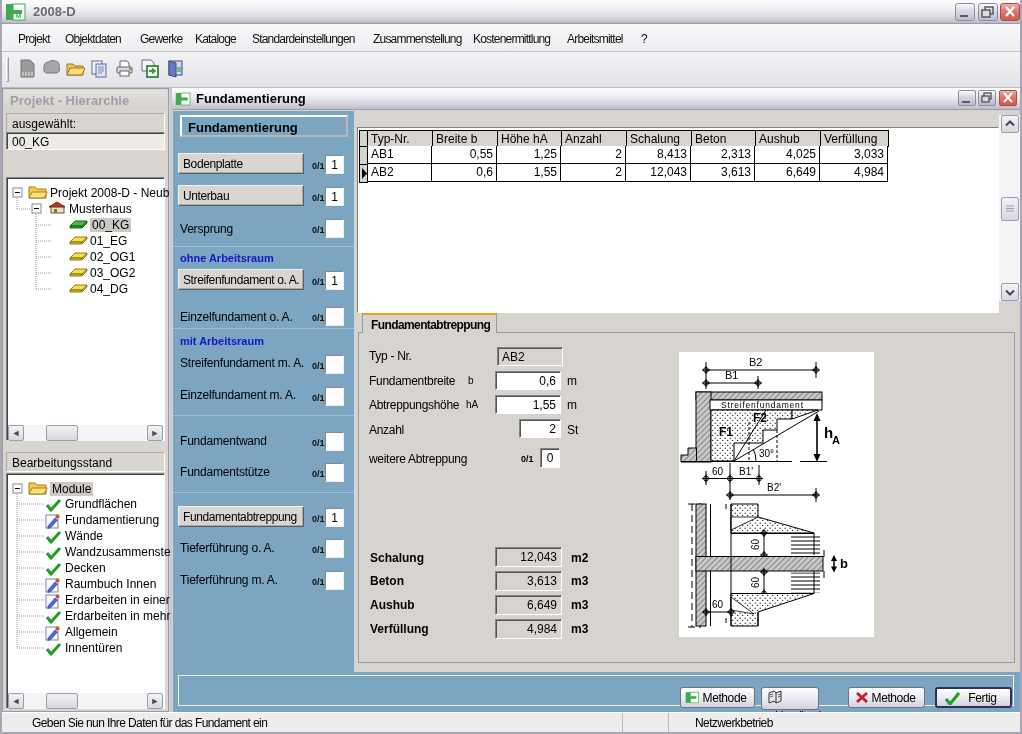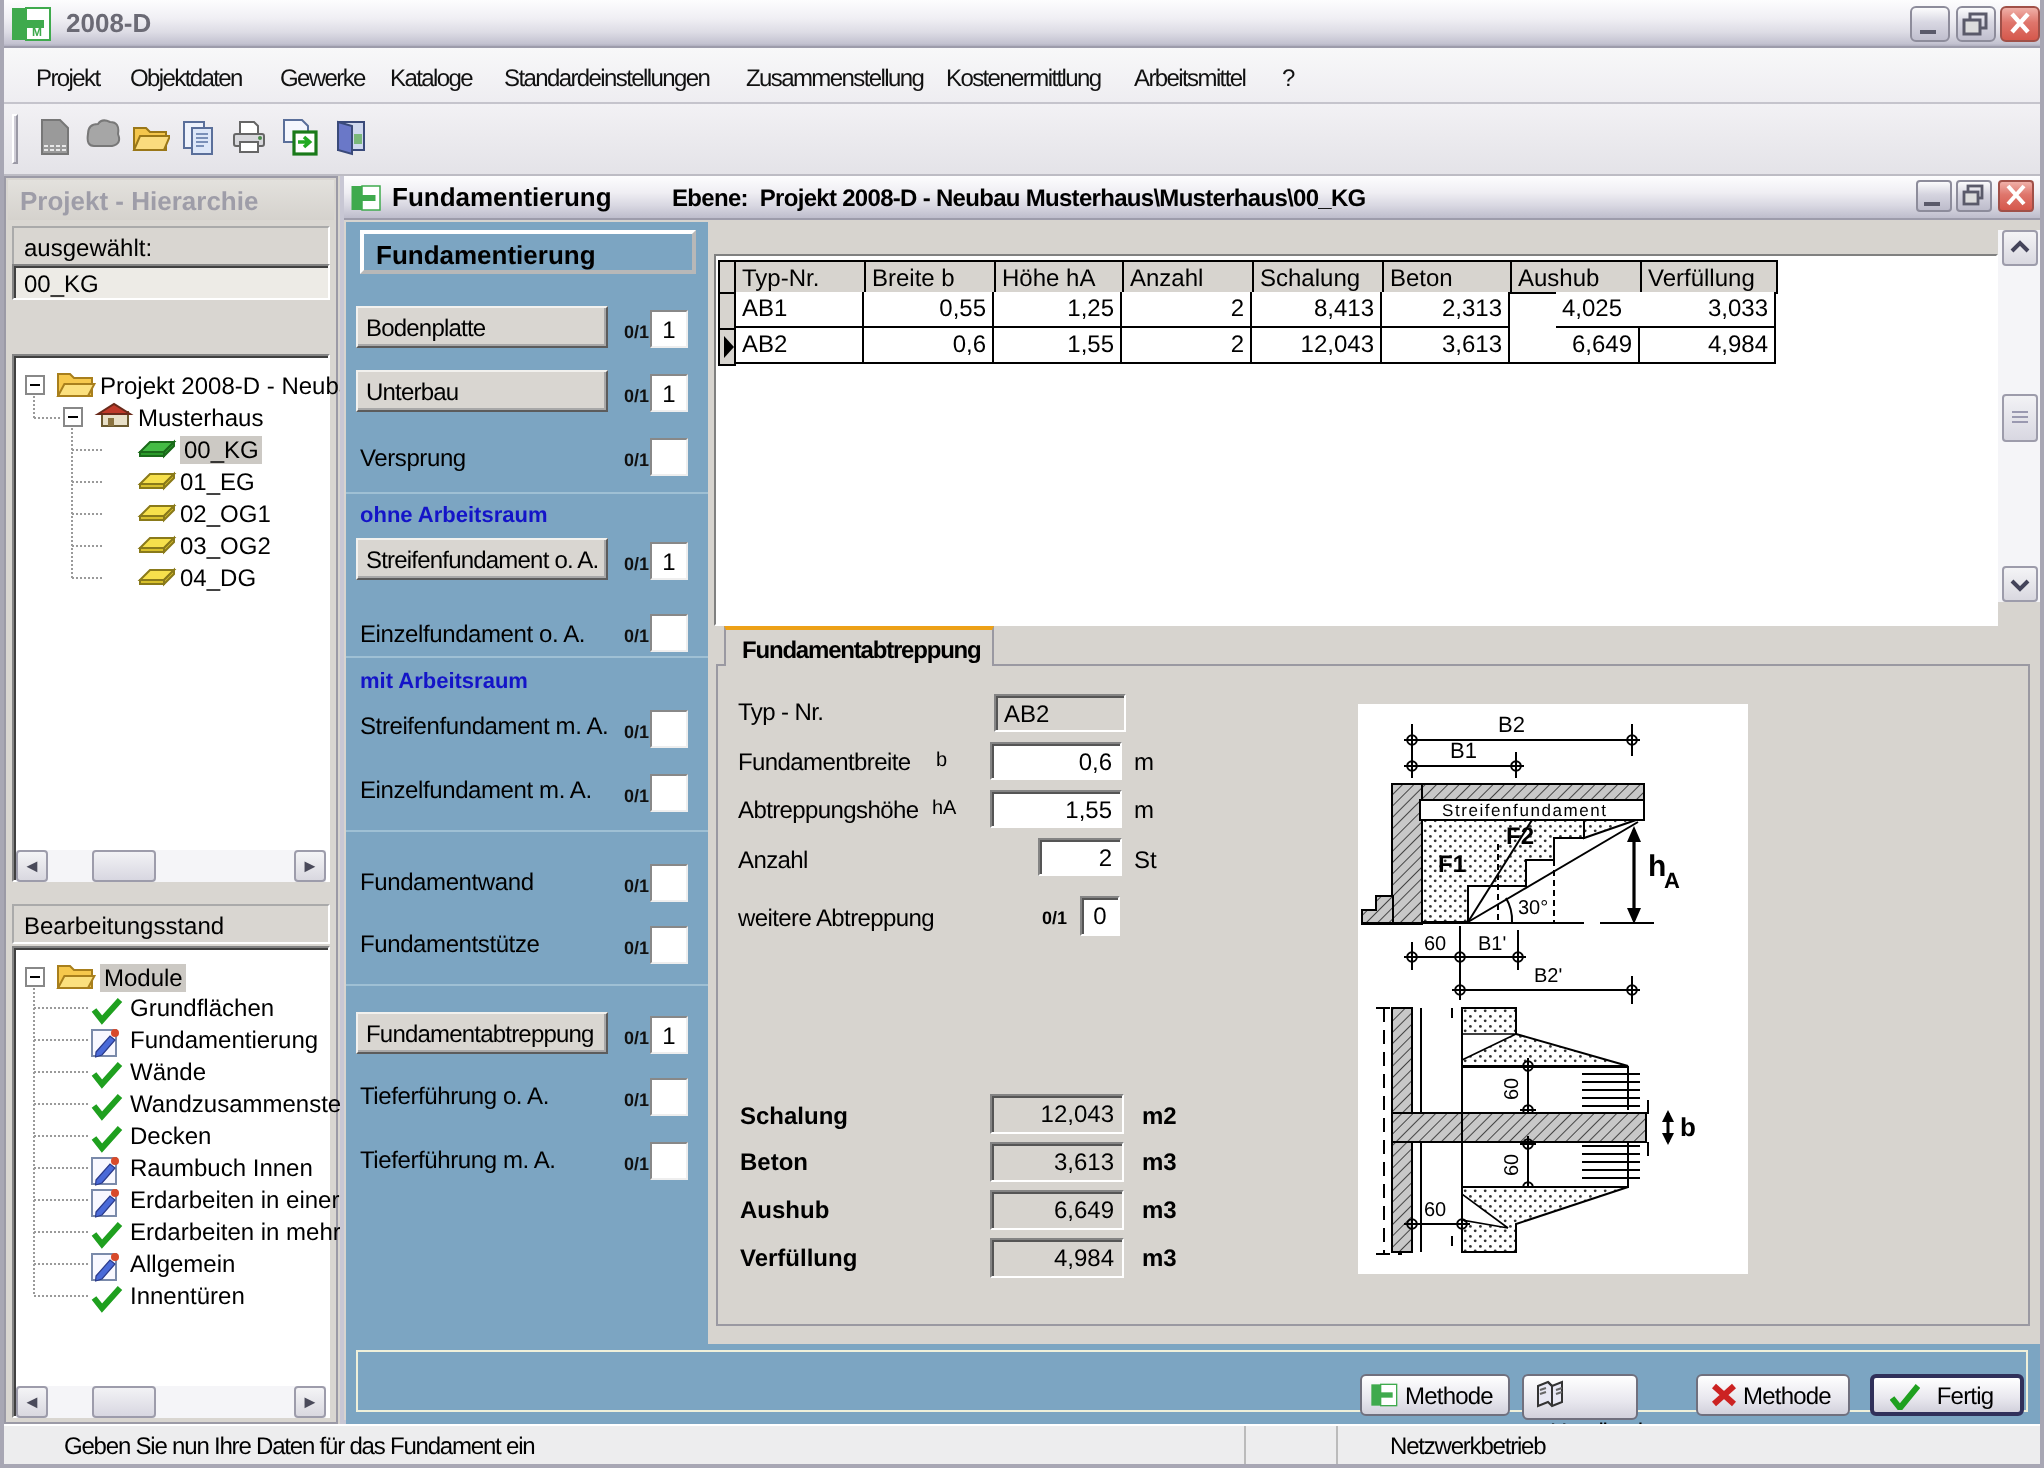"Ebene: Projekt 2008-D - Neubau" span.t2 { html: <span>Ebene:&nbsp; Projekt 2008-D - Neubau Musterhaus\Musterhaus\00_KG</span> -> none }
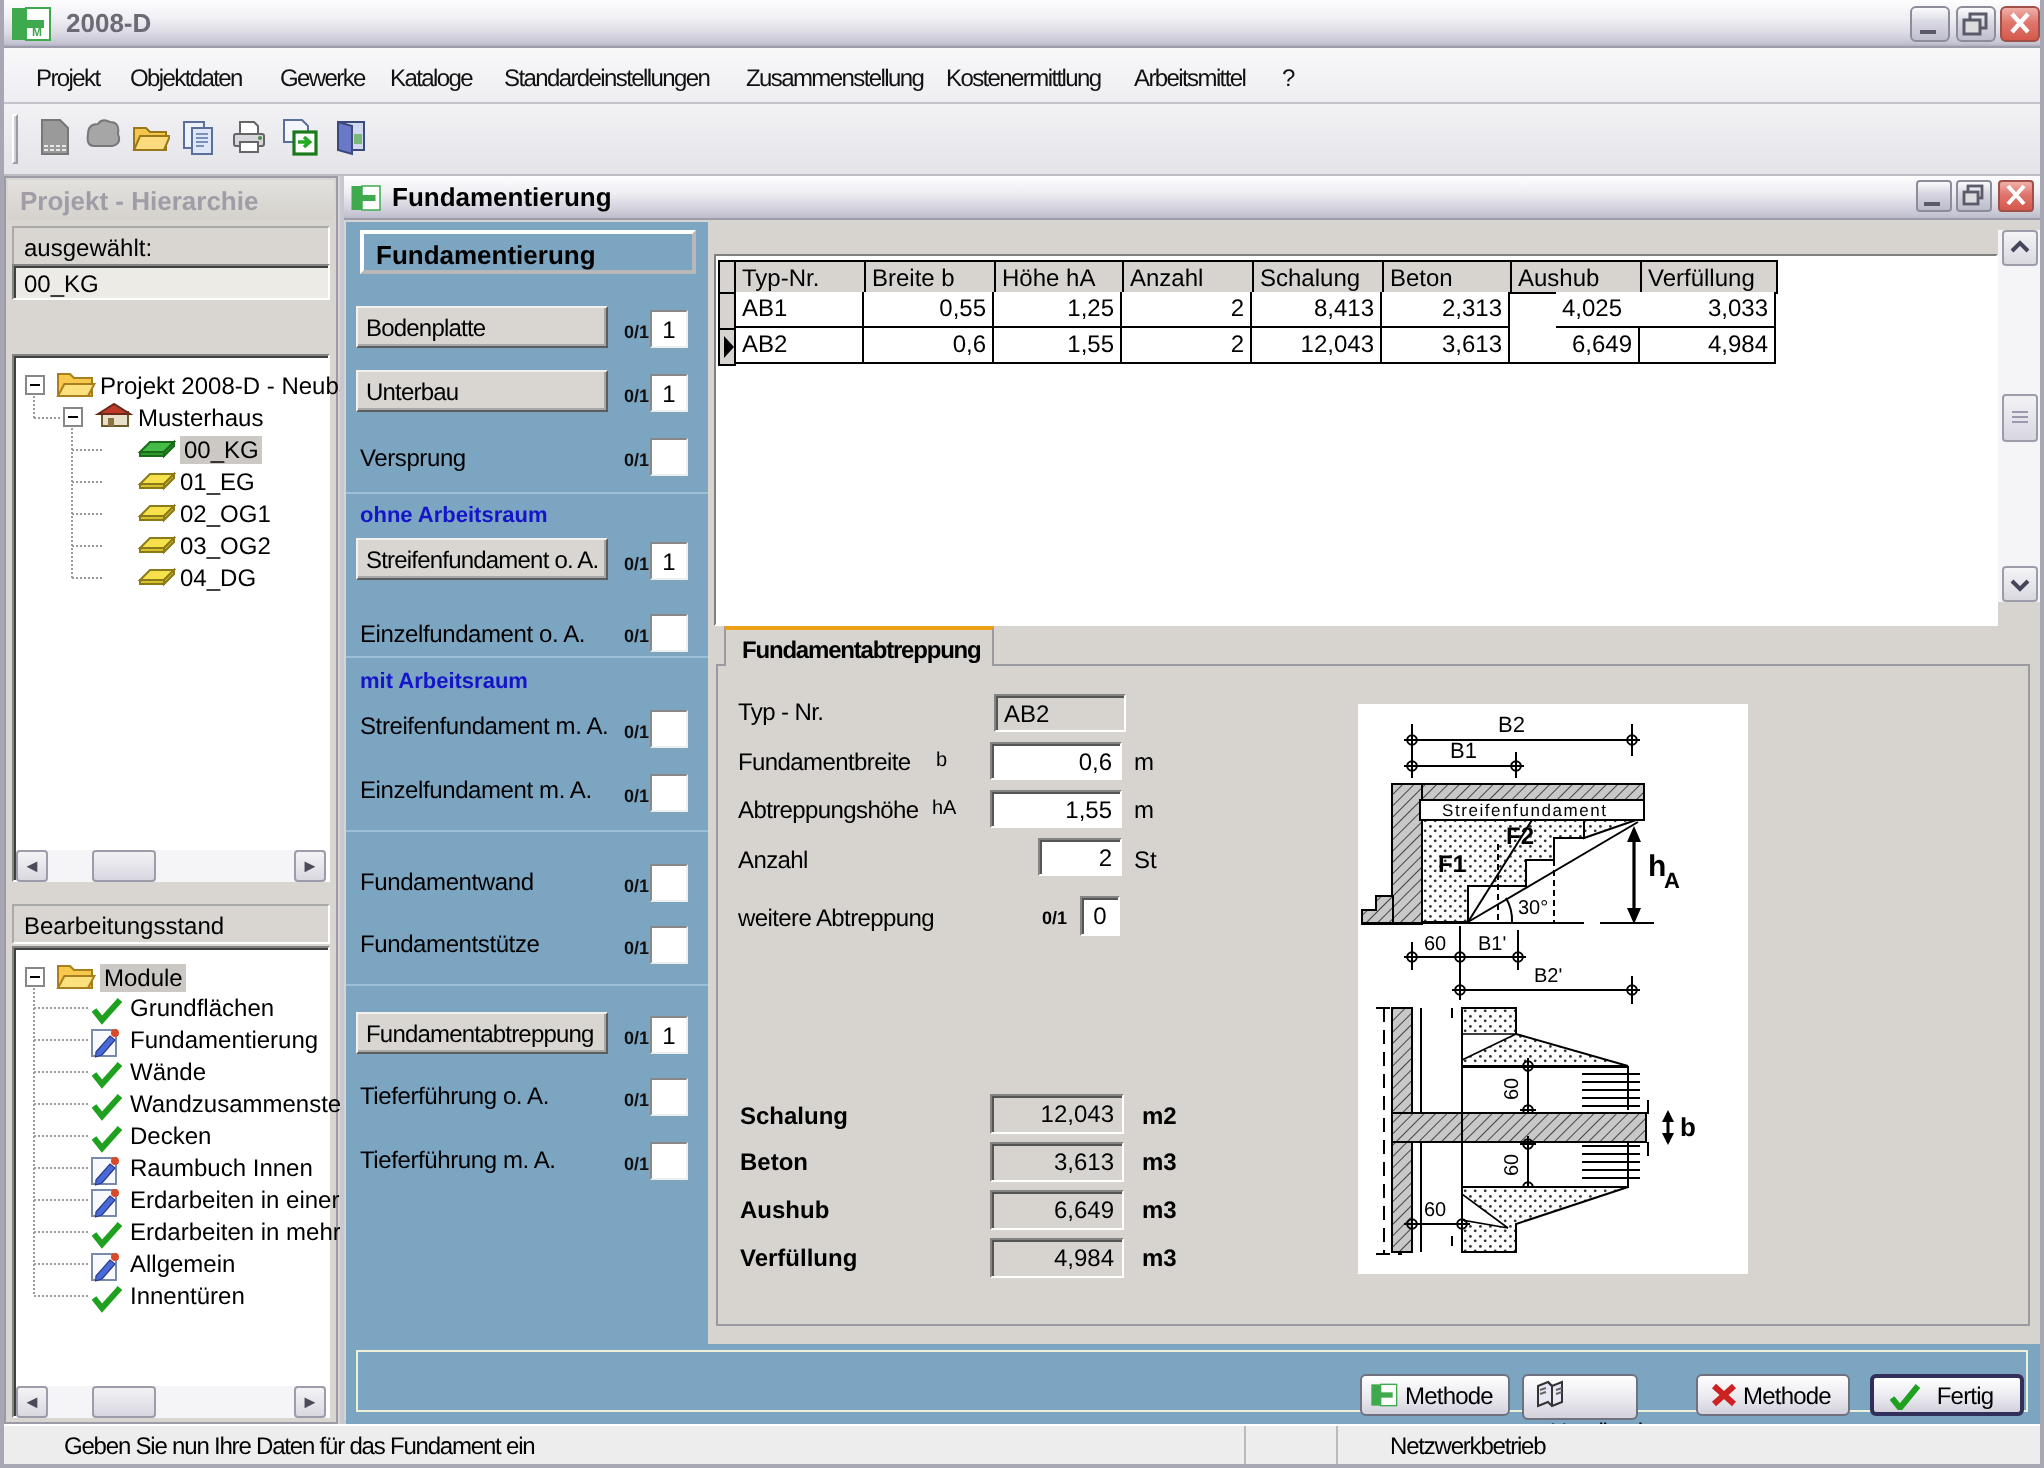"4,025" div.dcell { left: 420px -> 397px; text-align: none -> right }
